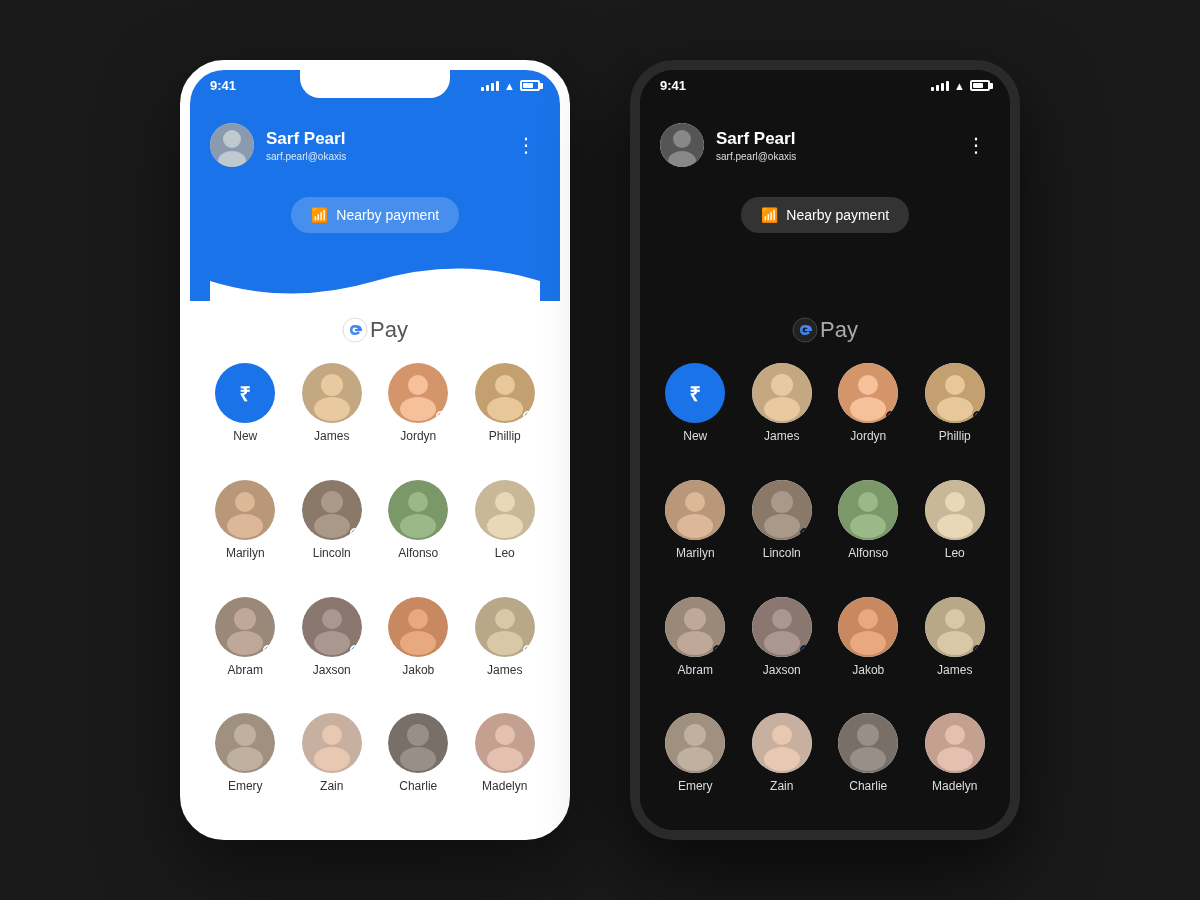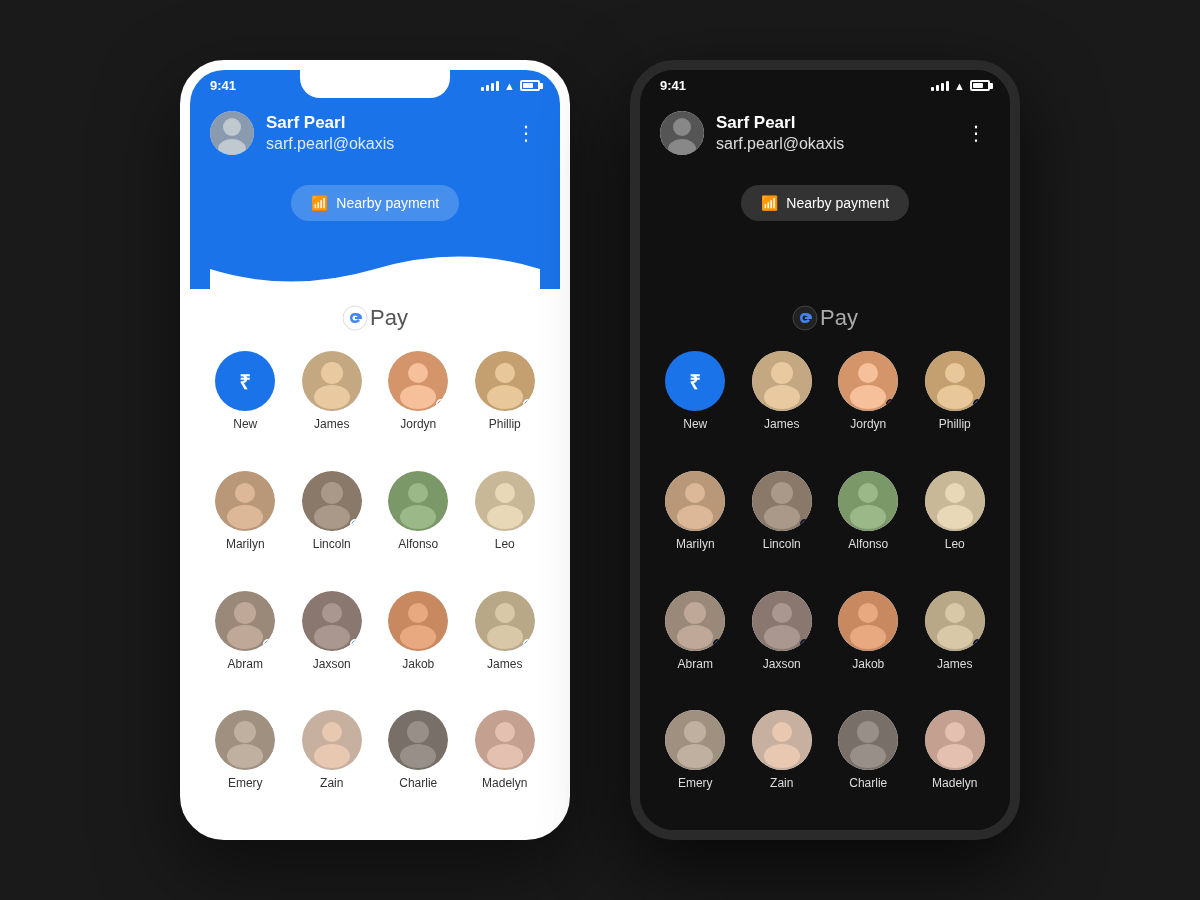"Sarf Pearl" .header-content { margin-top: none -> 12px }
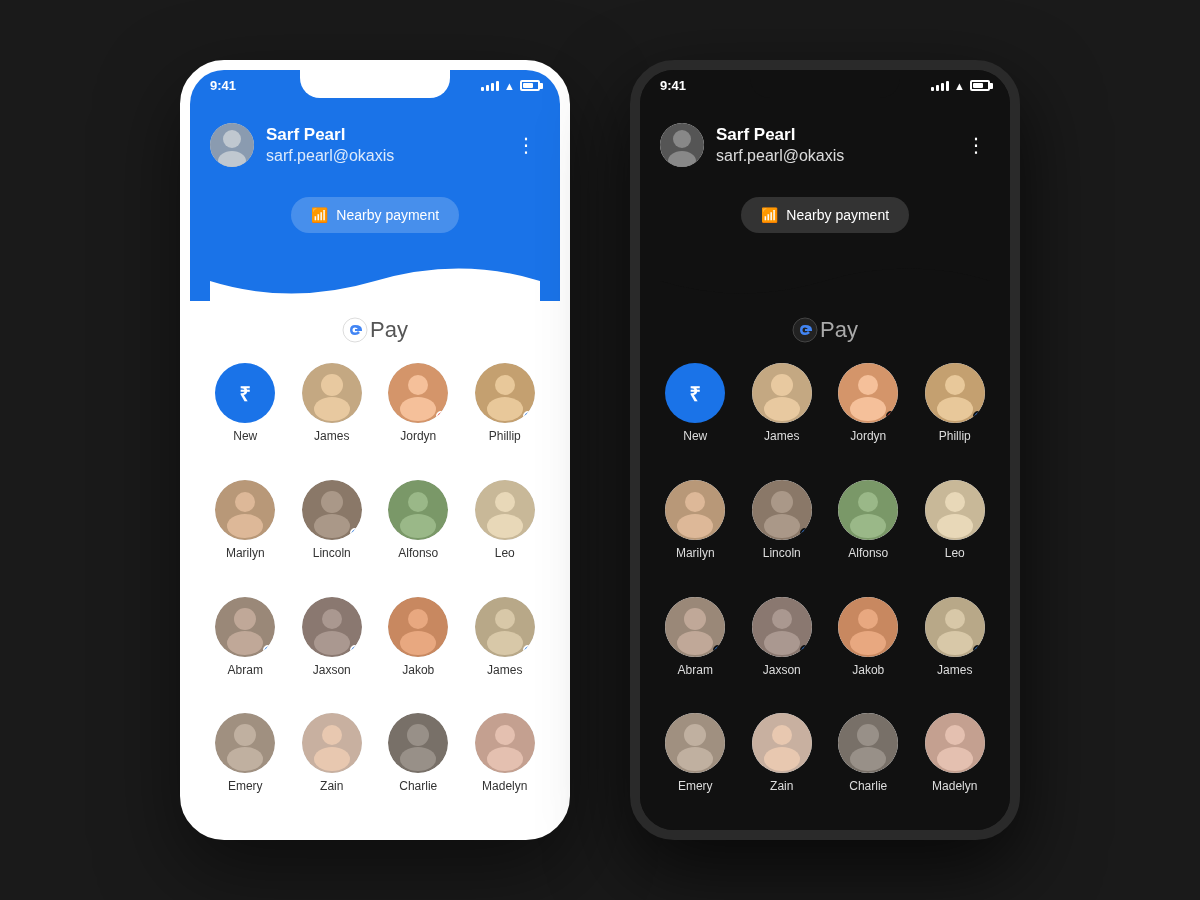"sarf.pearl@okaxis" .user-email { font-size: 16px -> 10px }
